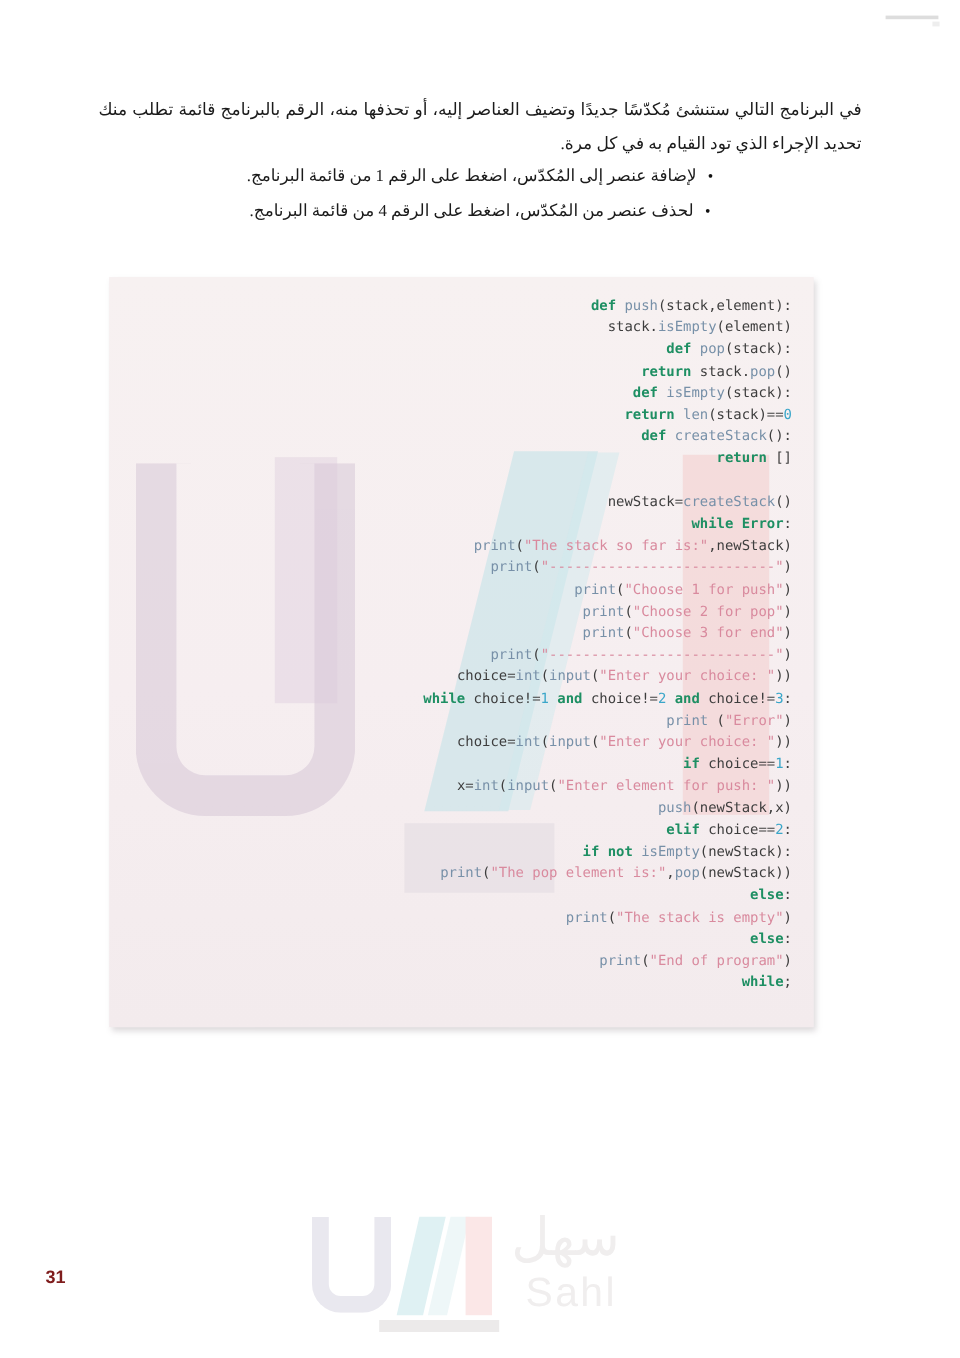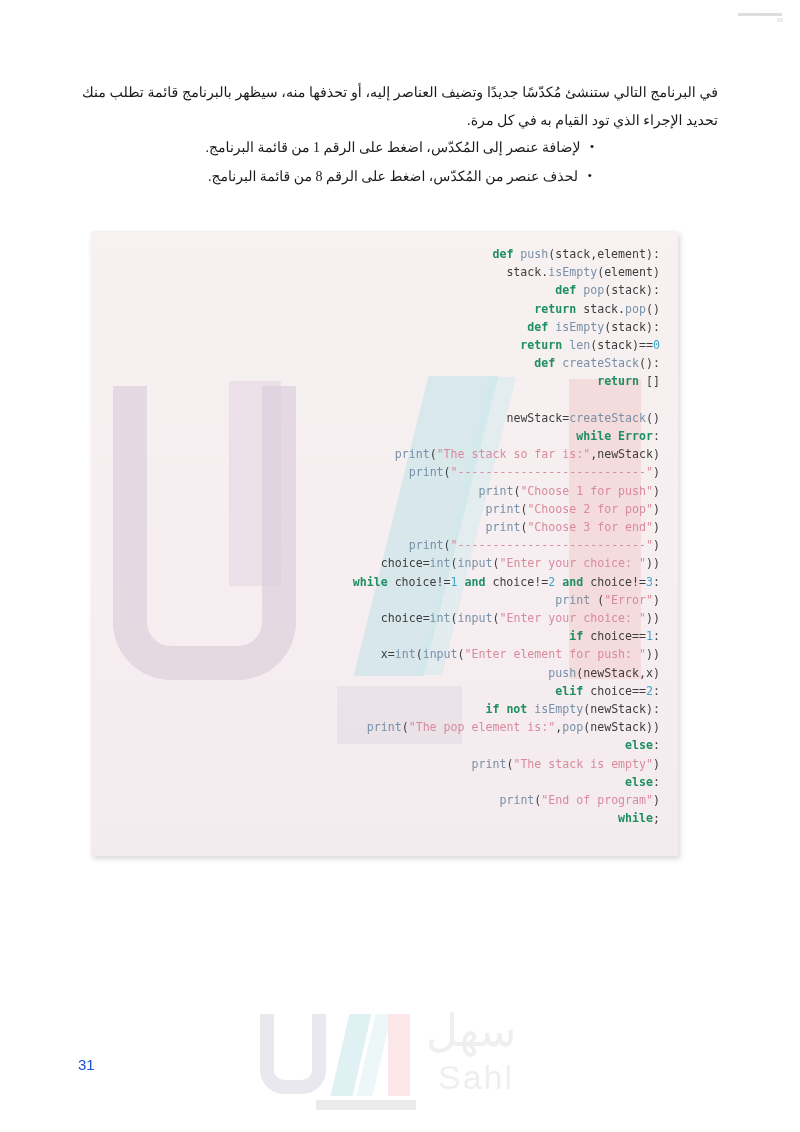"في البرنامج التالي ستنشئ مُكدّسًا" p.intro { text: سيظهر -> الرقم }
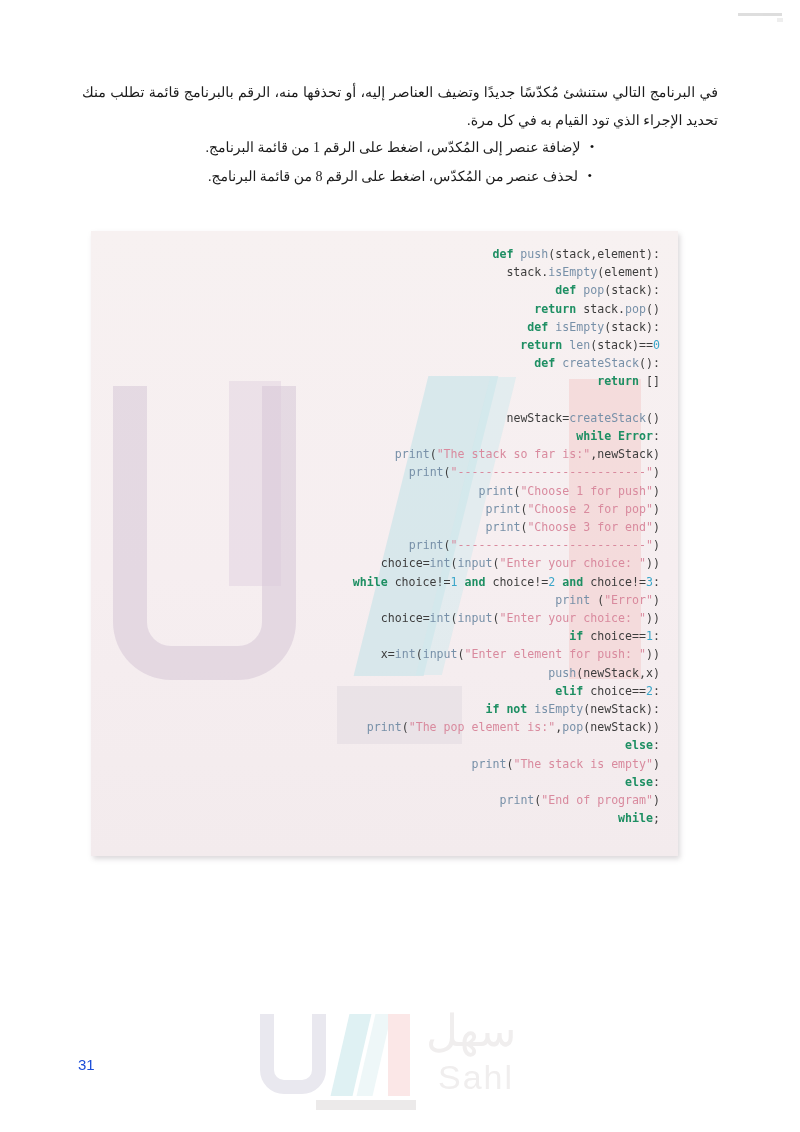"لحذف عنصر من المُكدّس، اضغط" span.bullet-row { text: 8 -> 4 }
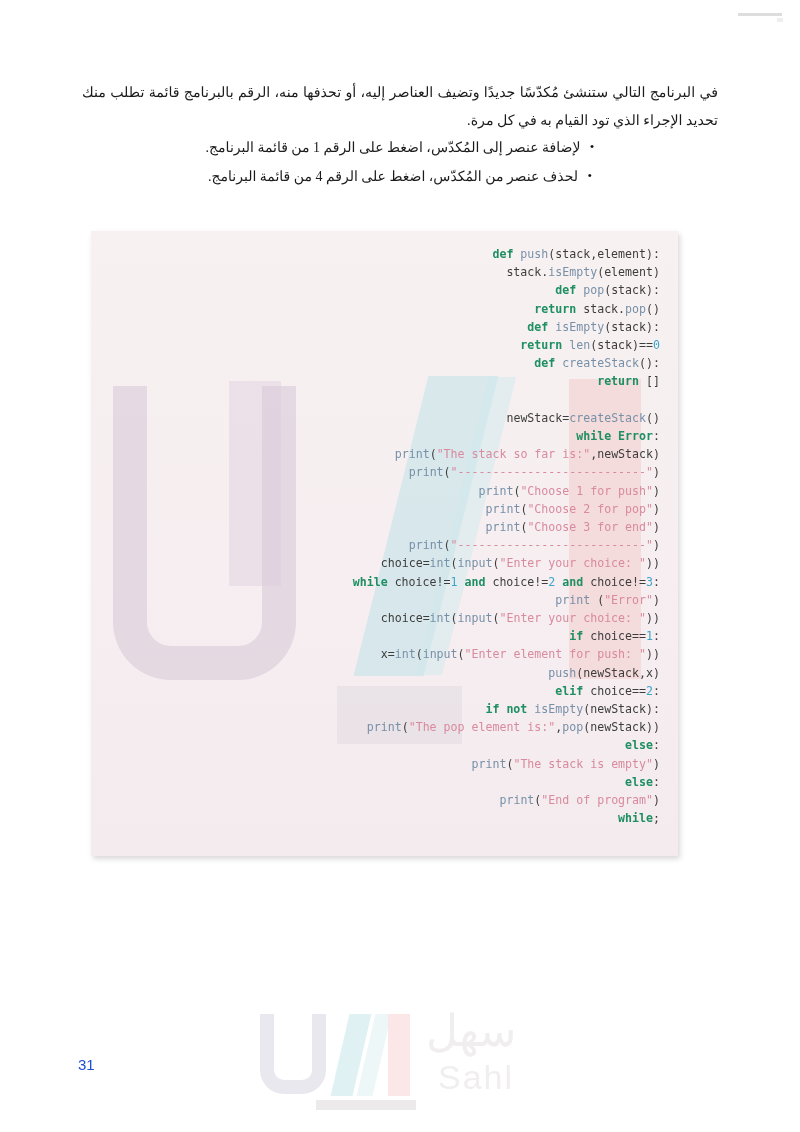"31" .page-num { color: #1d4ed8 -> #7f1d1d; font-weight: normal -> bold; margin-left: 40px -> none }
